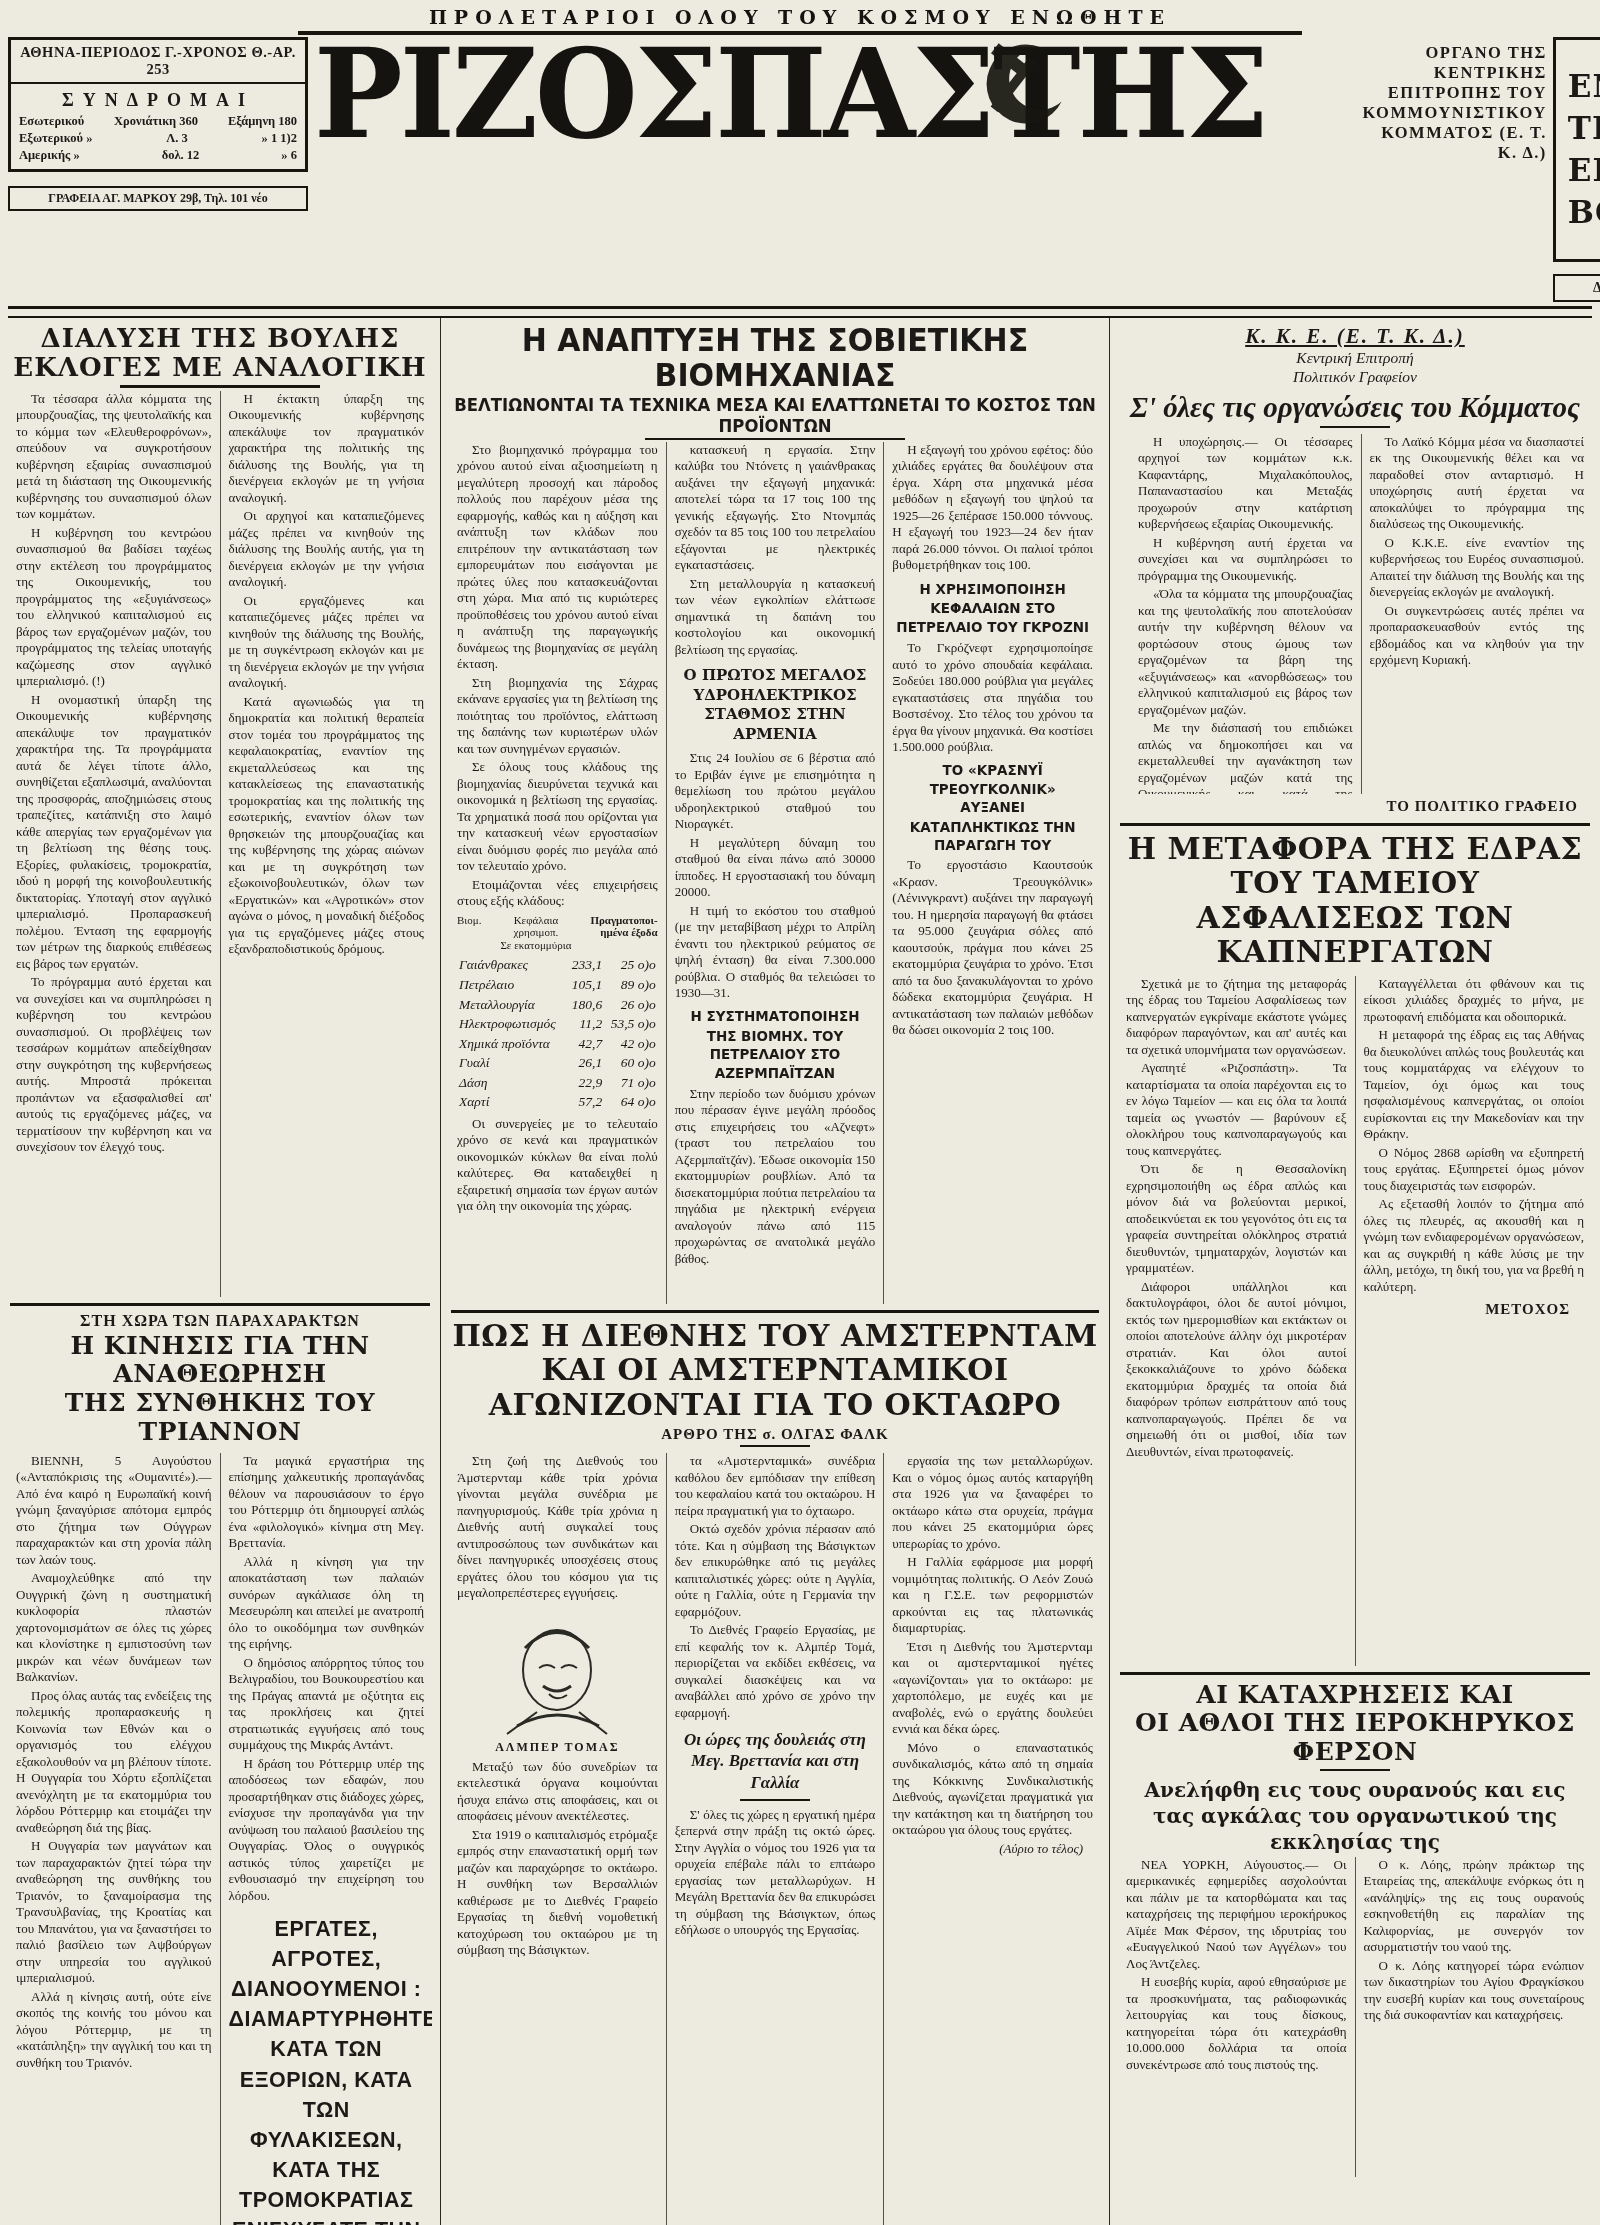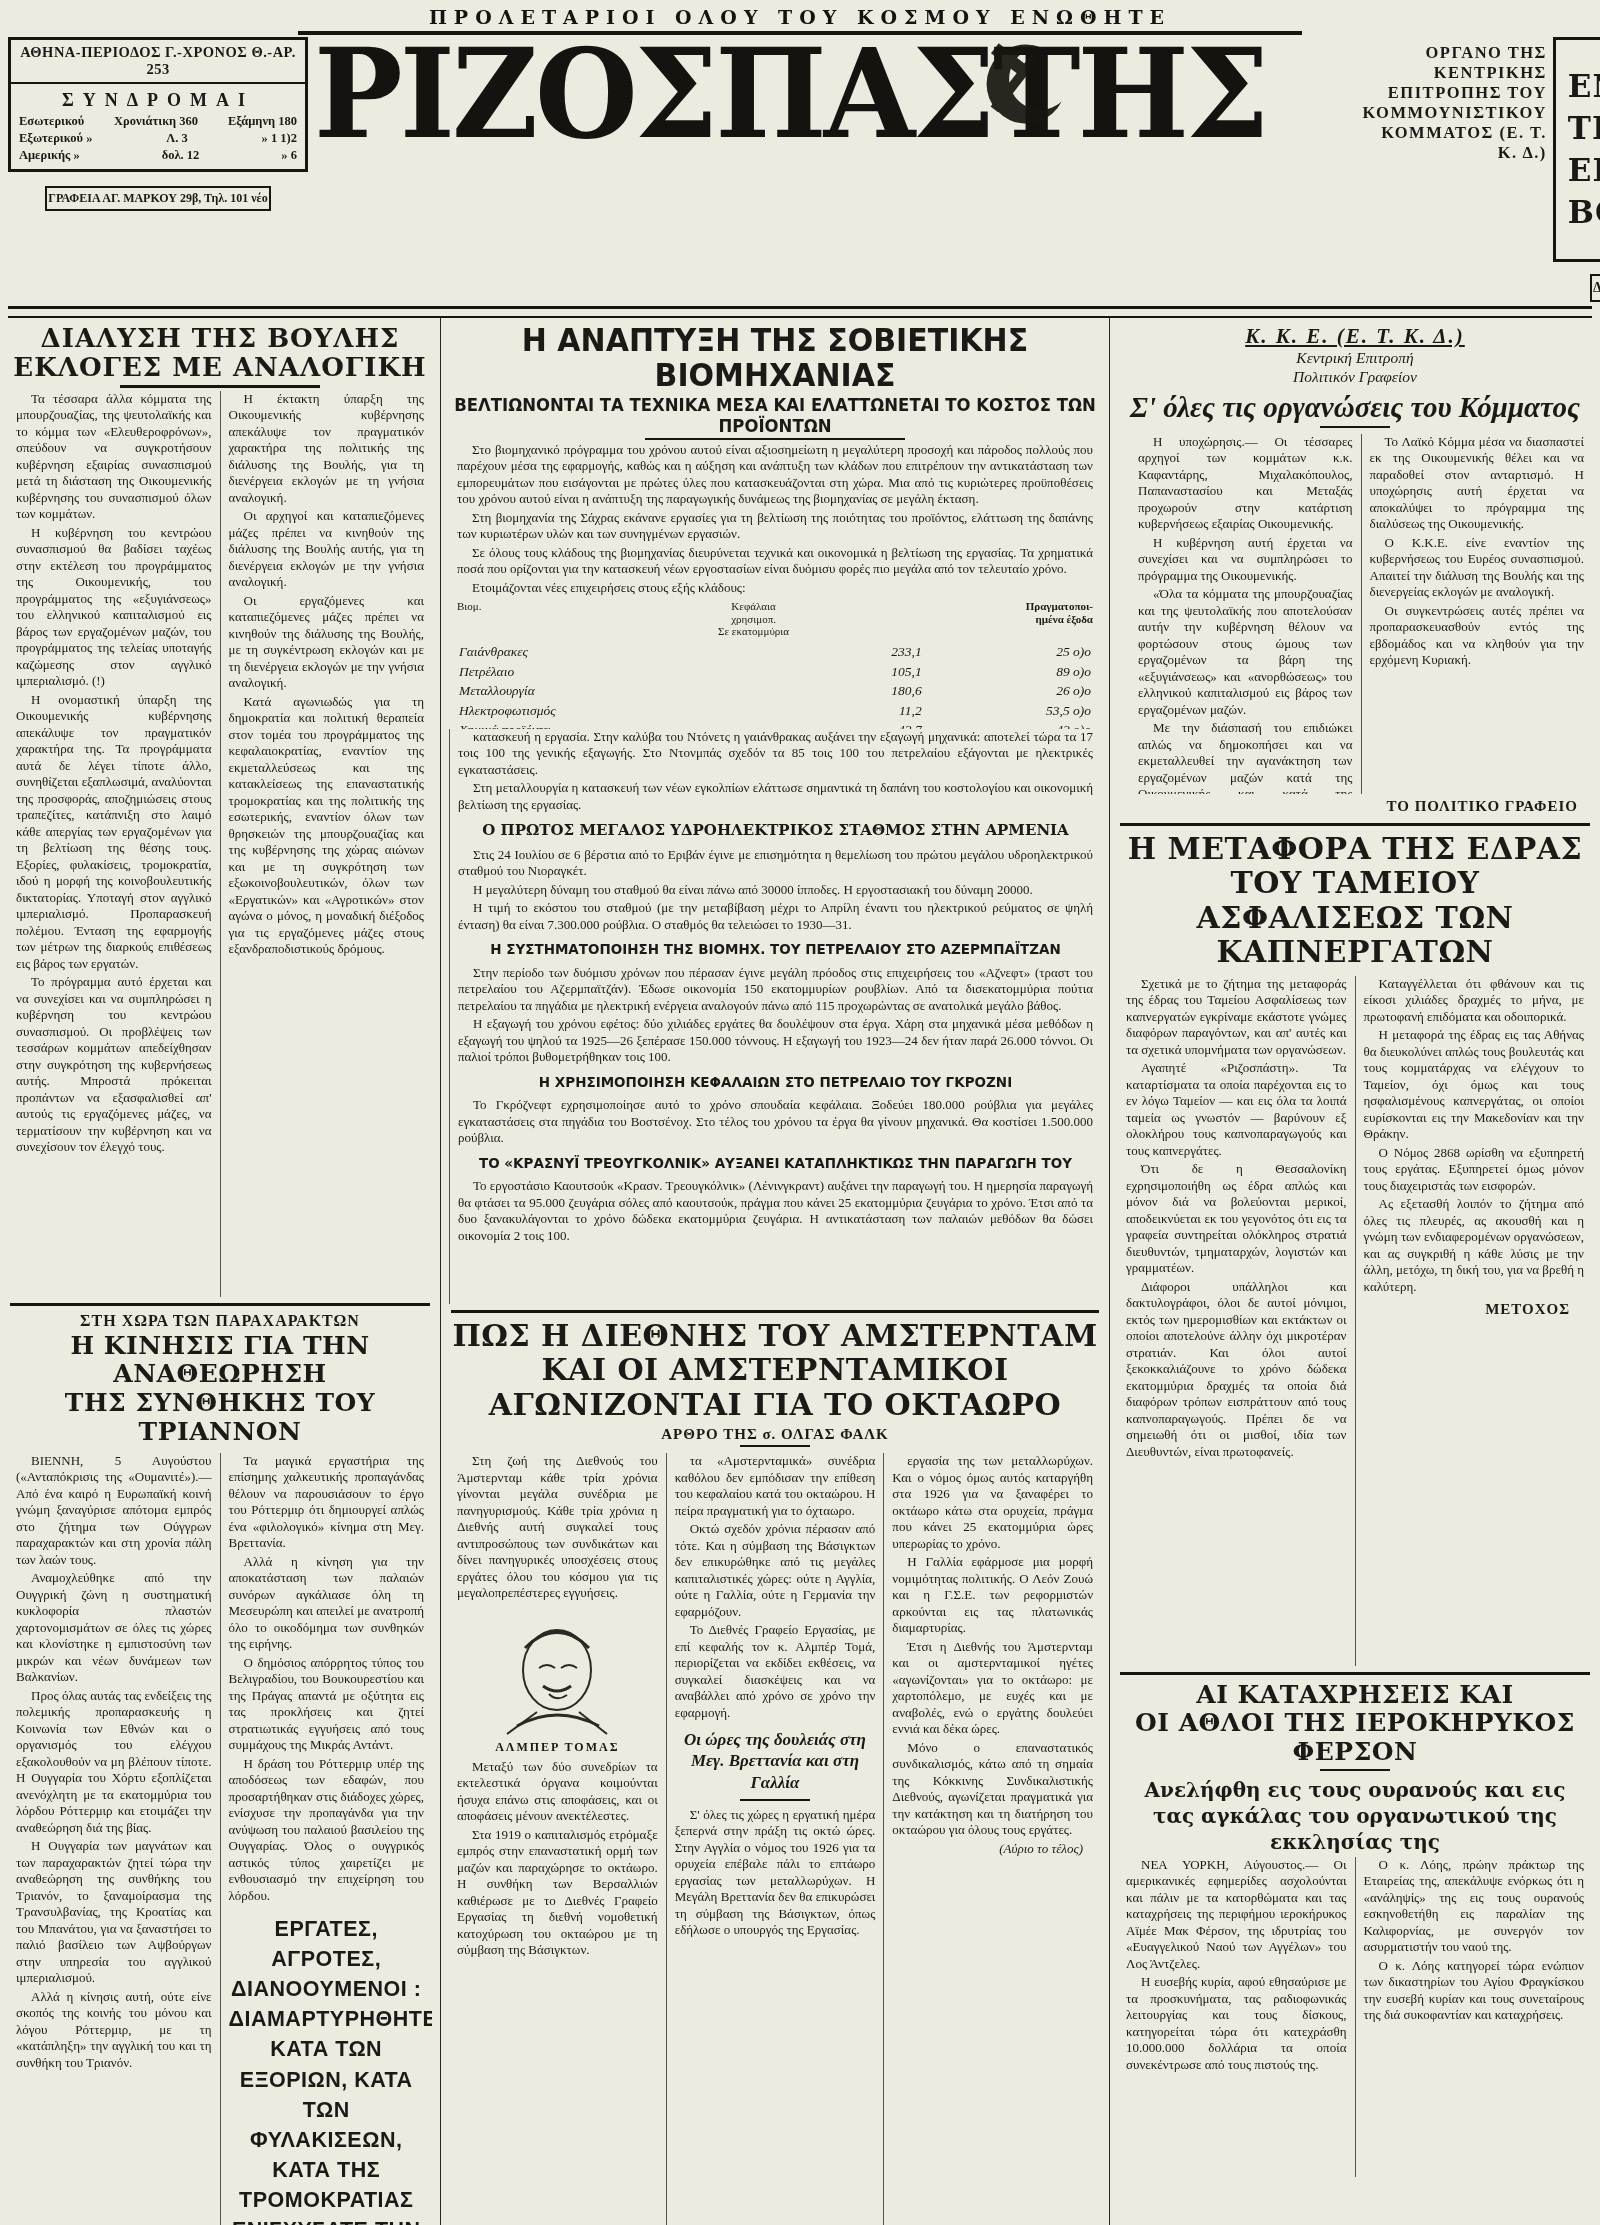"ΑΘΗΝΑ-ΠΕΡΙΟΔΟΣ Γ.-ΧΡΟΝΟΣ Θ.-ΑΡ. 253" .mast-left,.mast-right { align-items: center -> none }
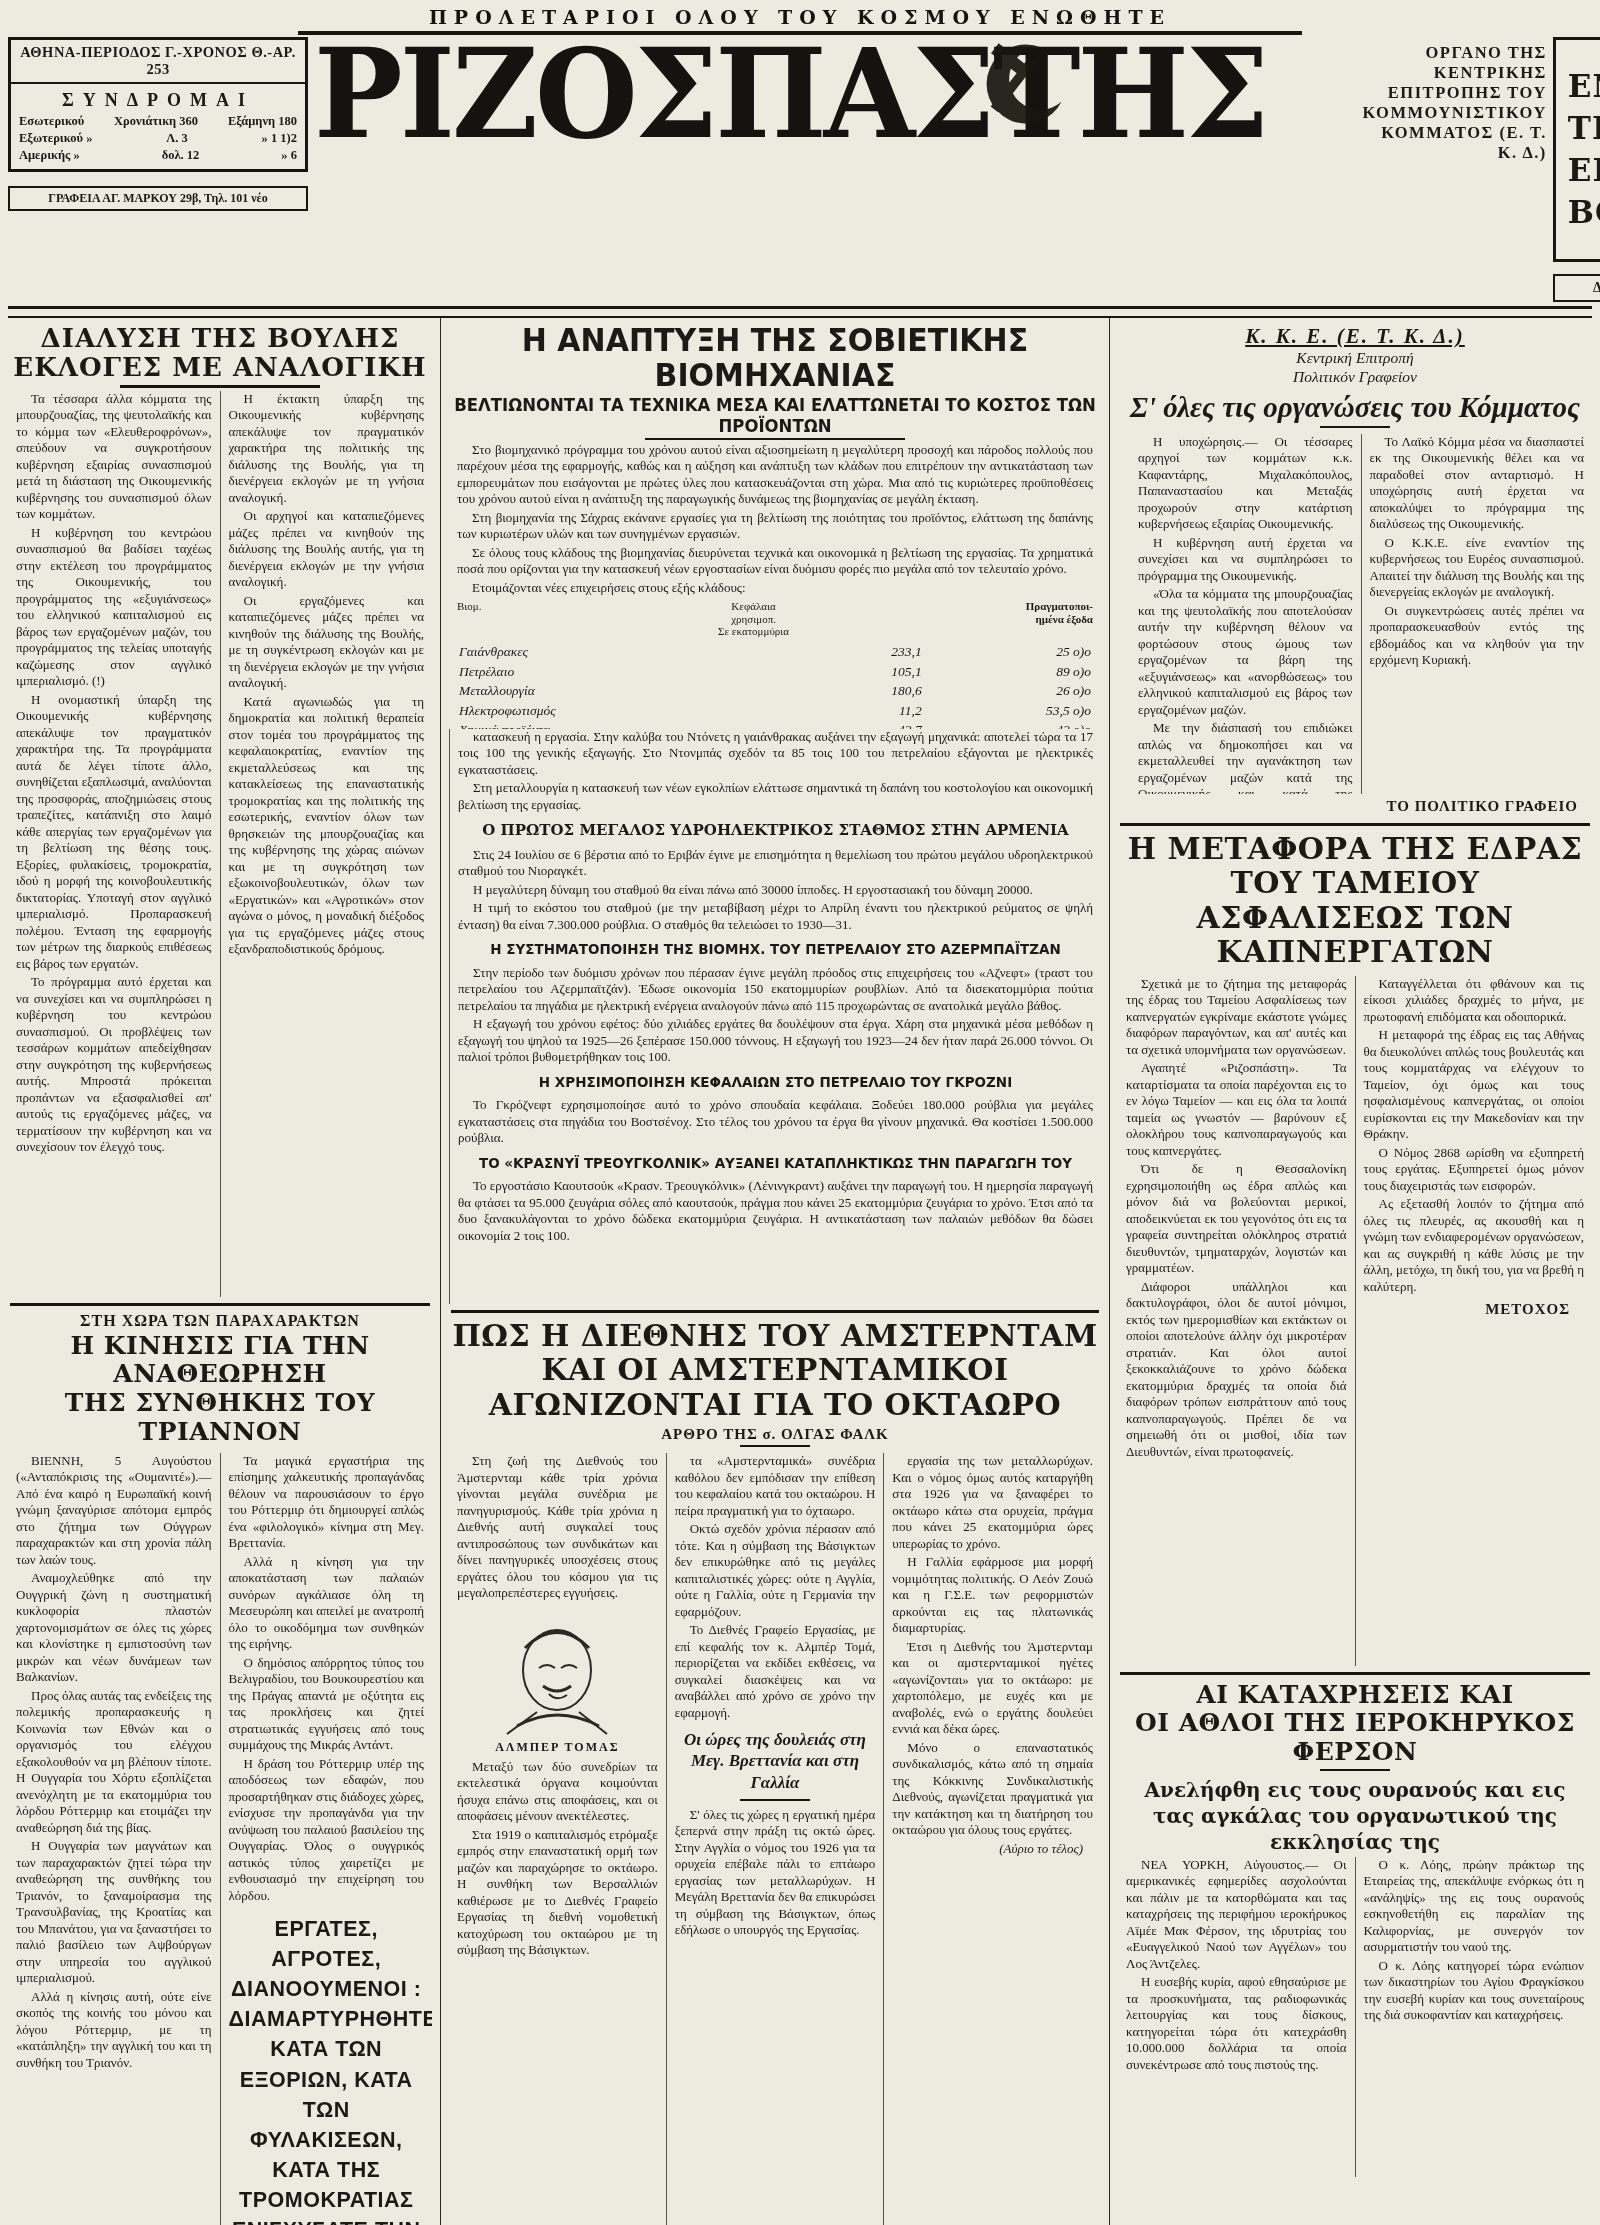"Στο βιομηχανικό πρόγραμμα του χρόνου" div.cols { flex-direction: column -> none }
